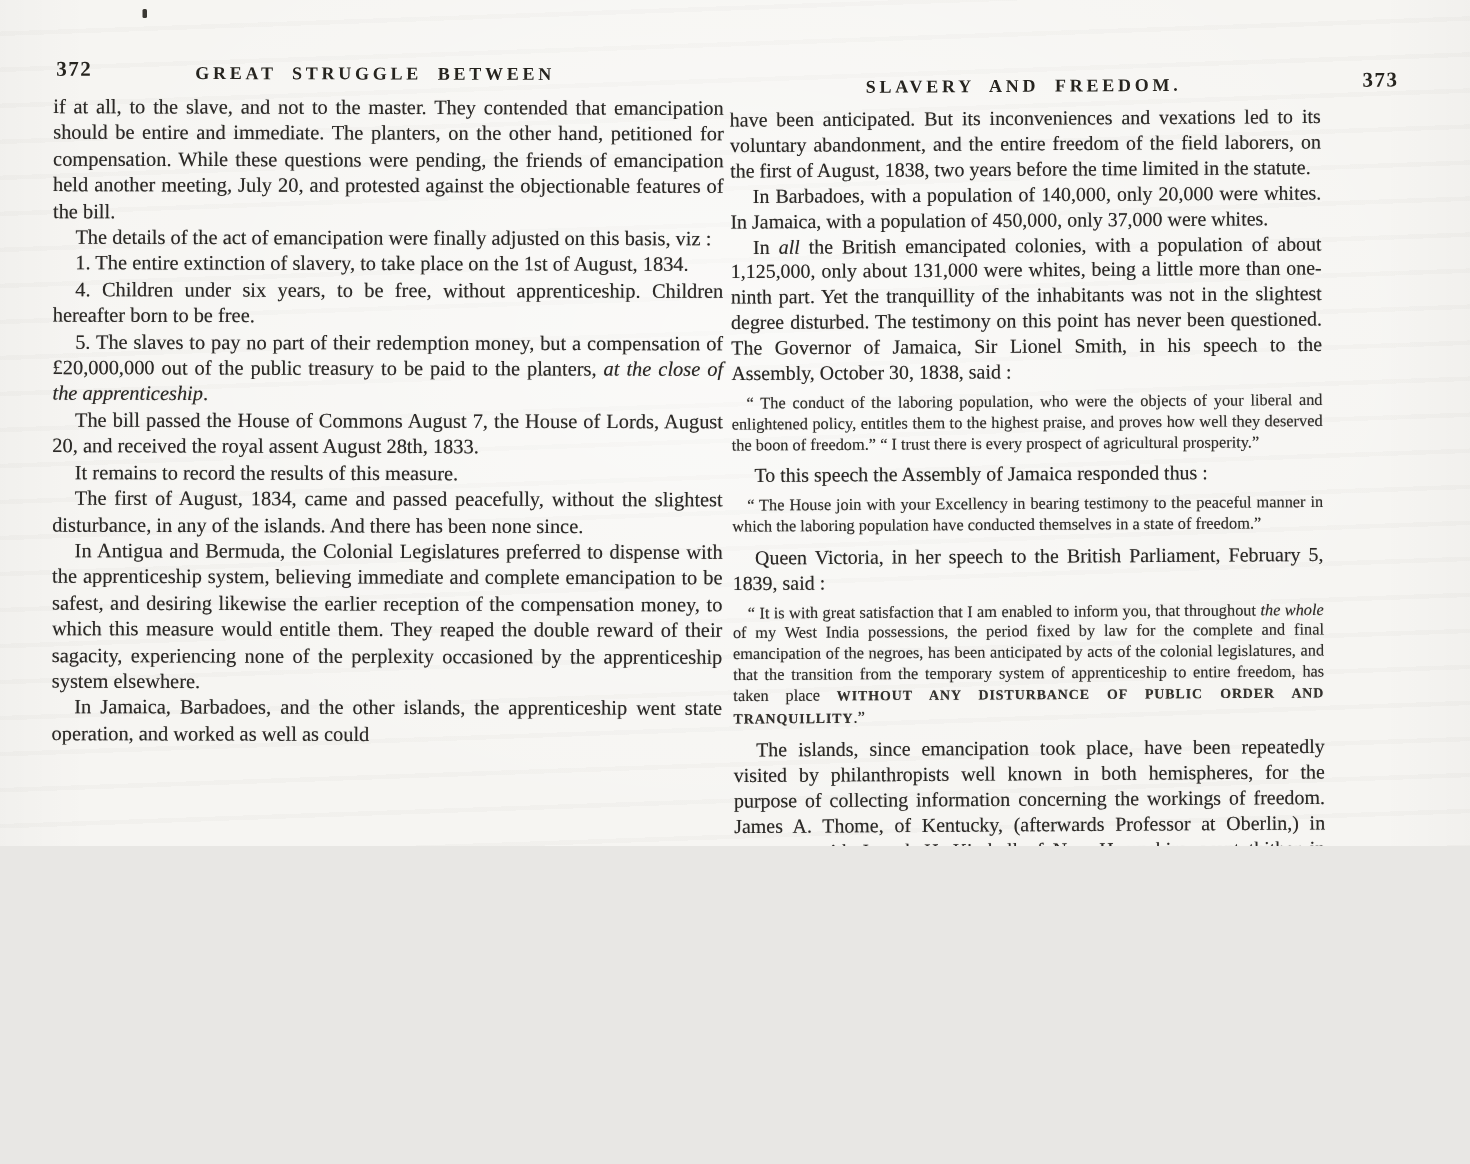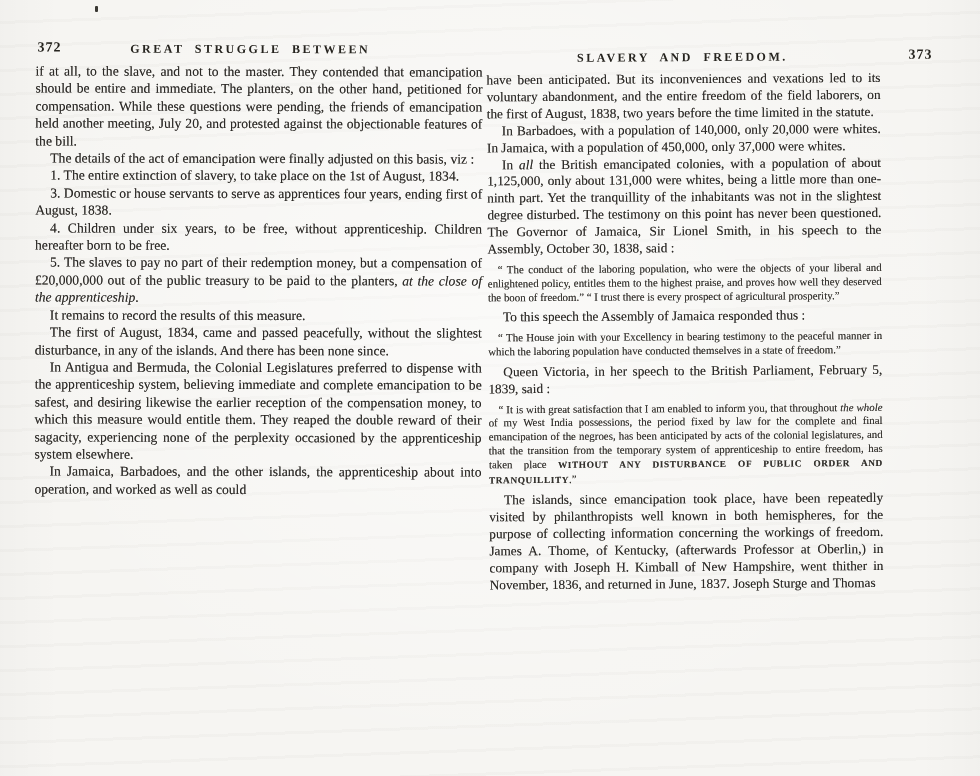"372" .scan { height: 776px -> 564px }
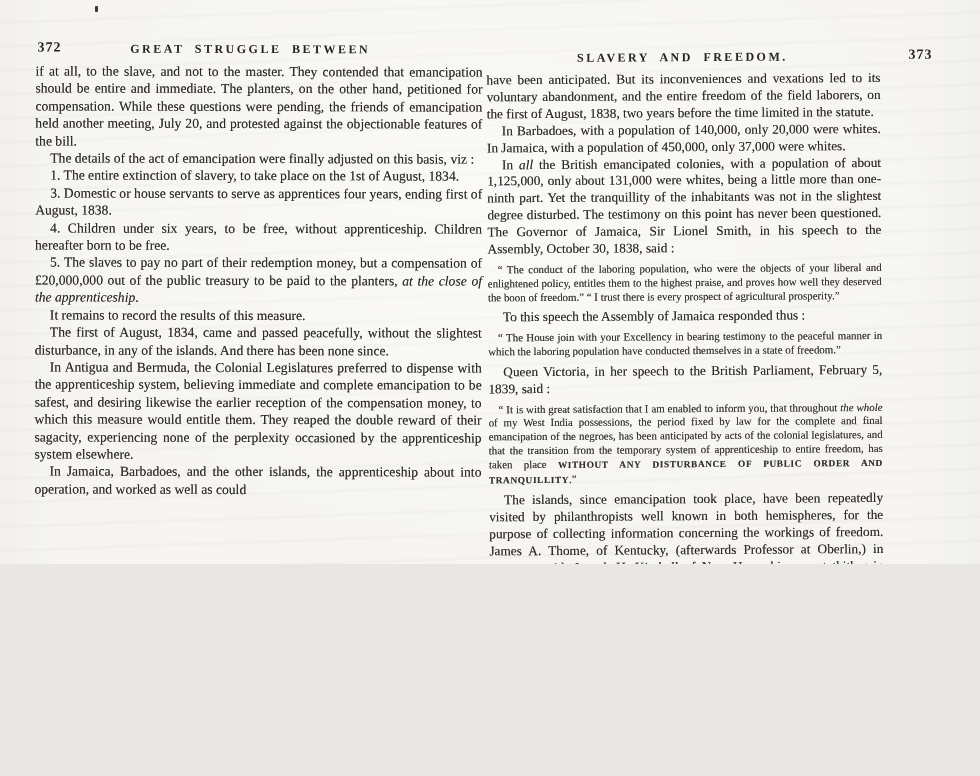"3. Domestic or house servants" p.body { html: <p><span>3. Domestic or house servants to serve as apprentices four years, ending first of August, 1838.</span></p> -> none }
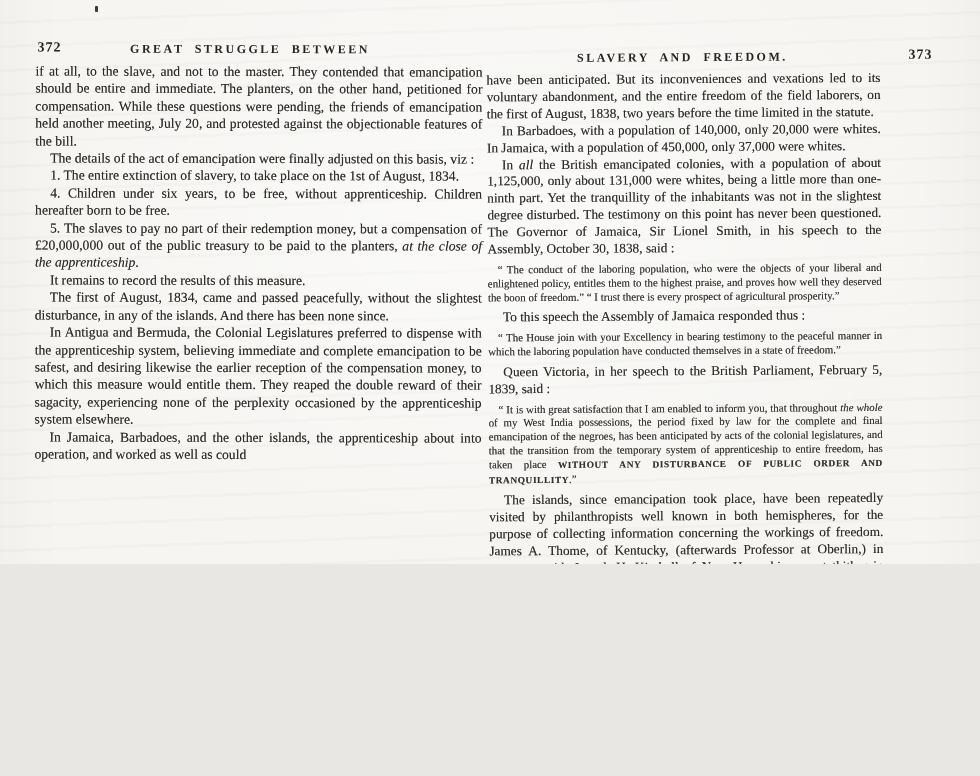"The bill passed the House" p.body { html: none -> <p><span>The bill passed the House of Commons August 7, the House of Lords, August 20, and received the royal assent August 28th, 1833.</span></p> }
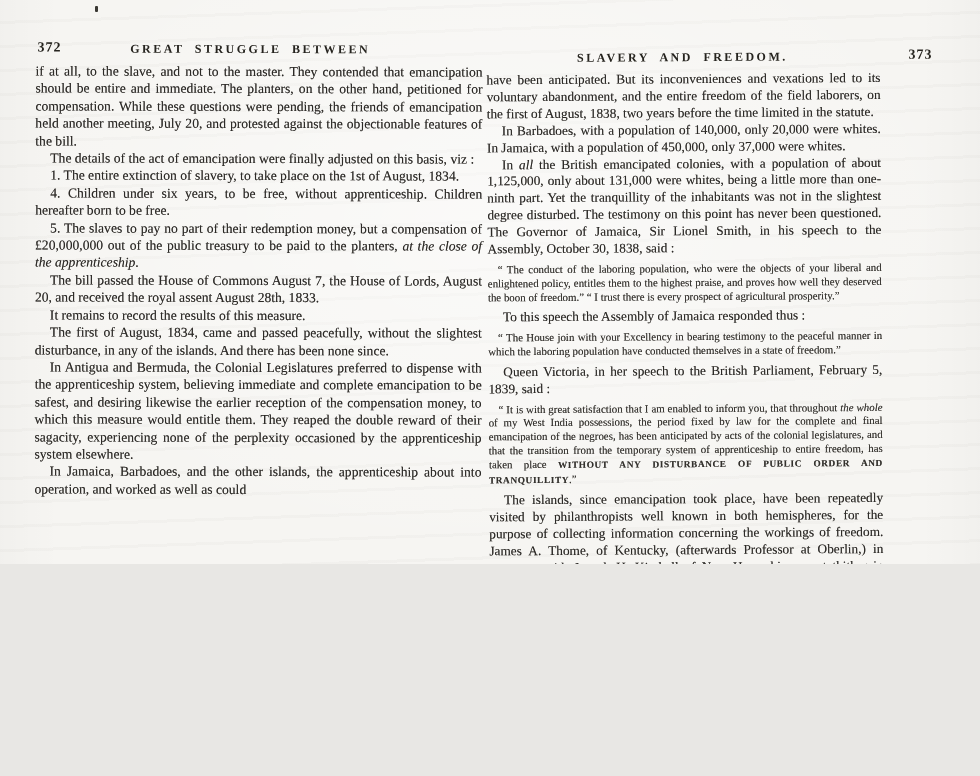"In Jamaica, Barbadoes, and the" span { text: about into -> went state }
